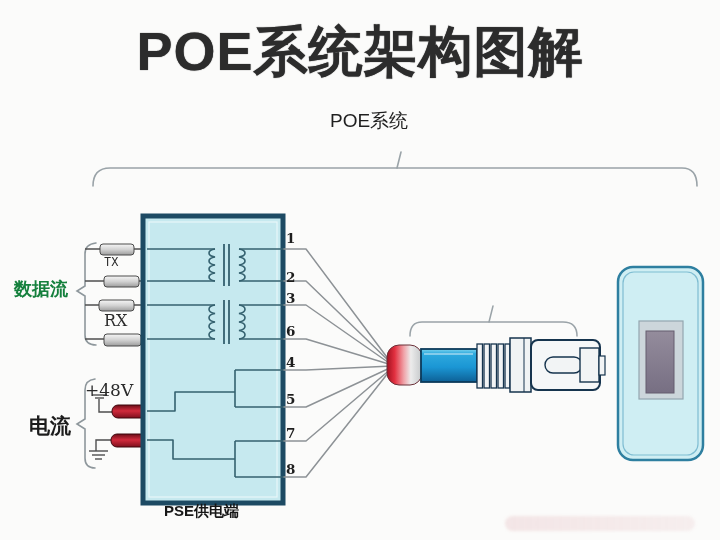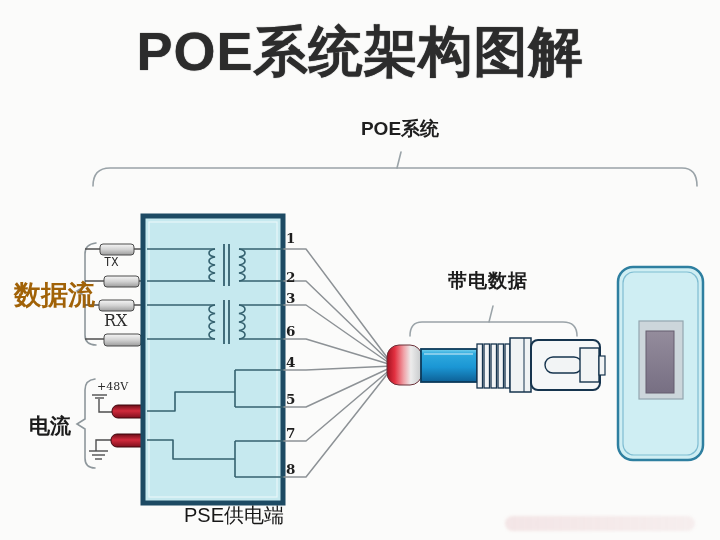"POE系统" .sys-label { font-weight: 700 -> 400; text-align: center -> none; top: 116px -> 108px }
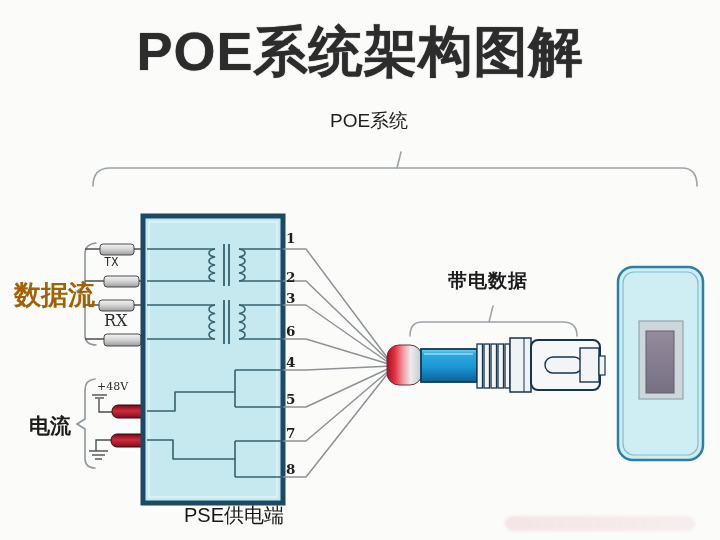"数据流" .lbl-dataflow { color: #a16207 -> #15803d; font-size: 27px -> 18px }
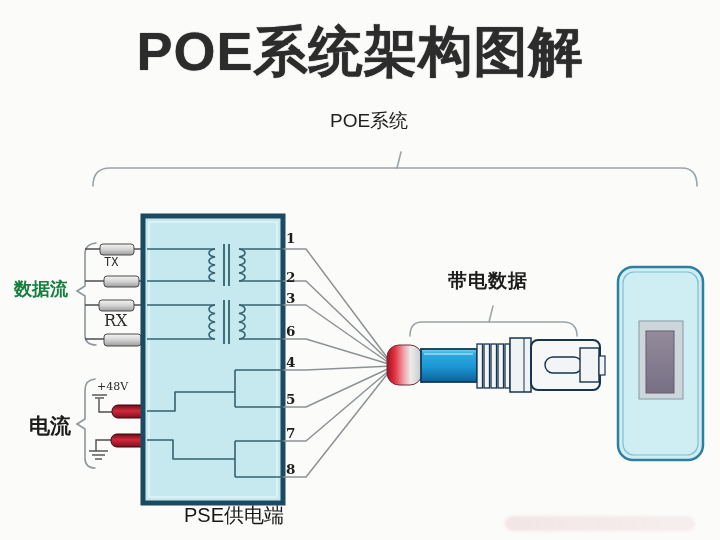"带电数据" div.abs { html: <div>带电数据</div> -> none }
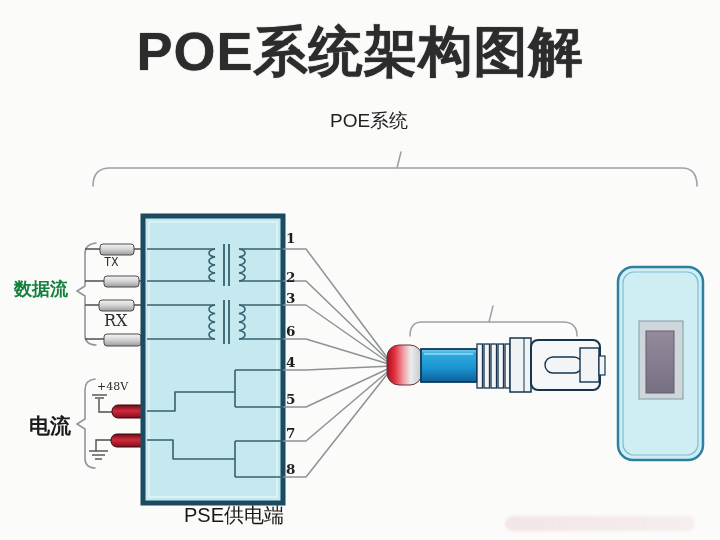"+48V" .lbl-48v { font-size: 11px -> 17px; margin-left: 12px -> none }
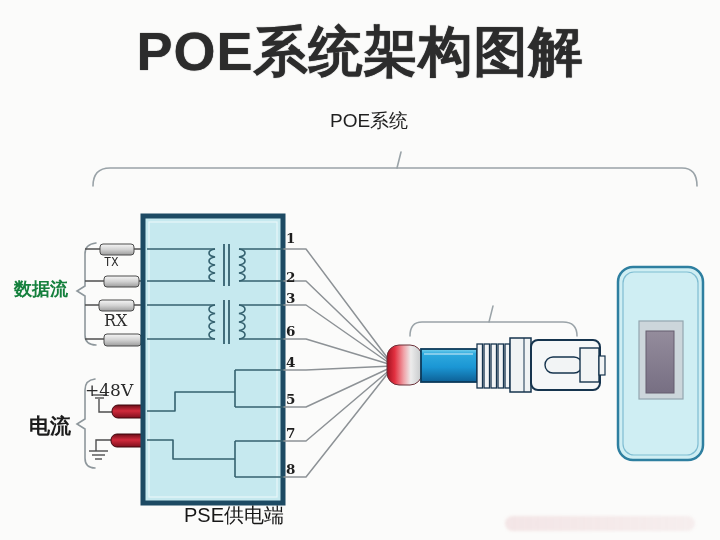"PSE供电端" .lbl-pse { font-size: 20px -> 15px; font-weight: 400 -> 700; margin-left: 20px -> none }
